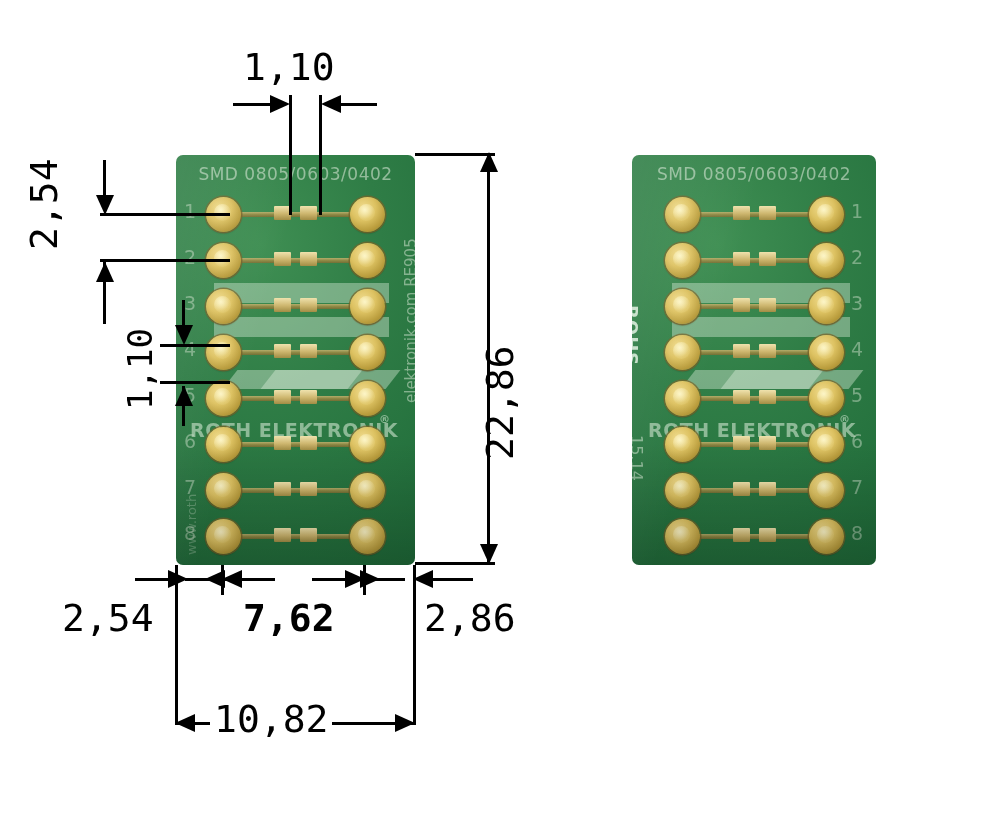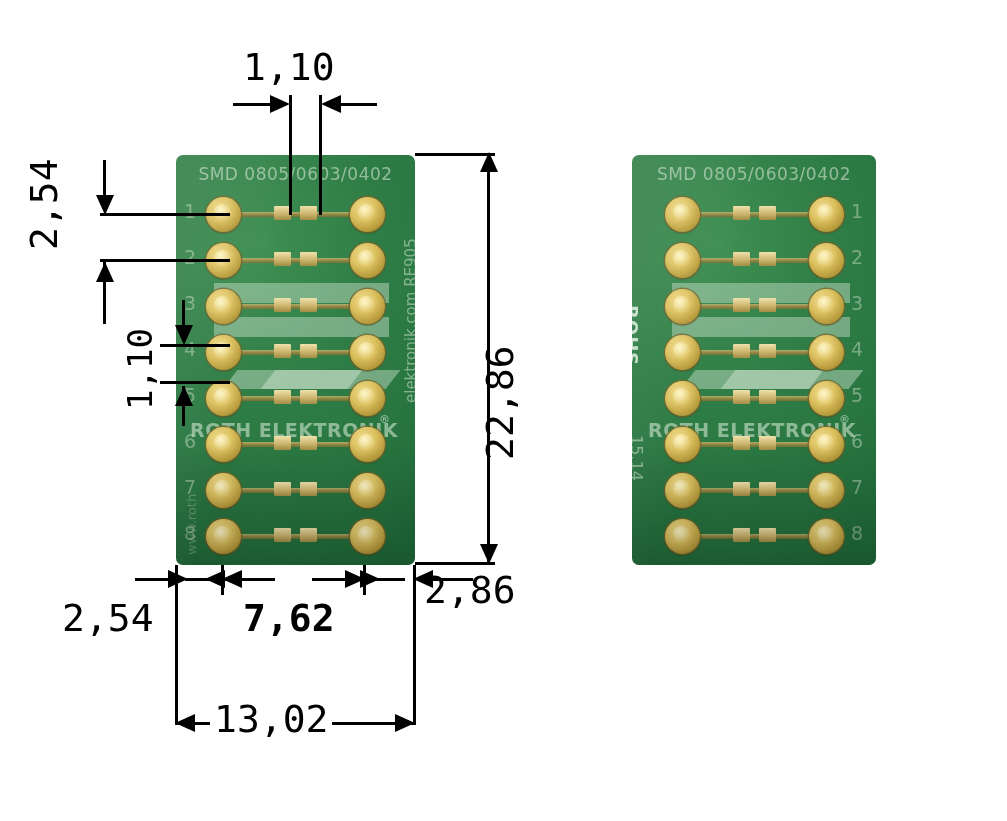"2,86" div.dim-label { top: 568px -> 596px }
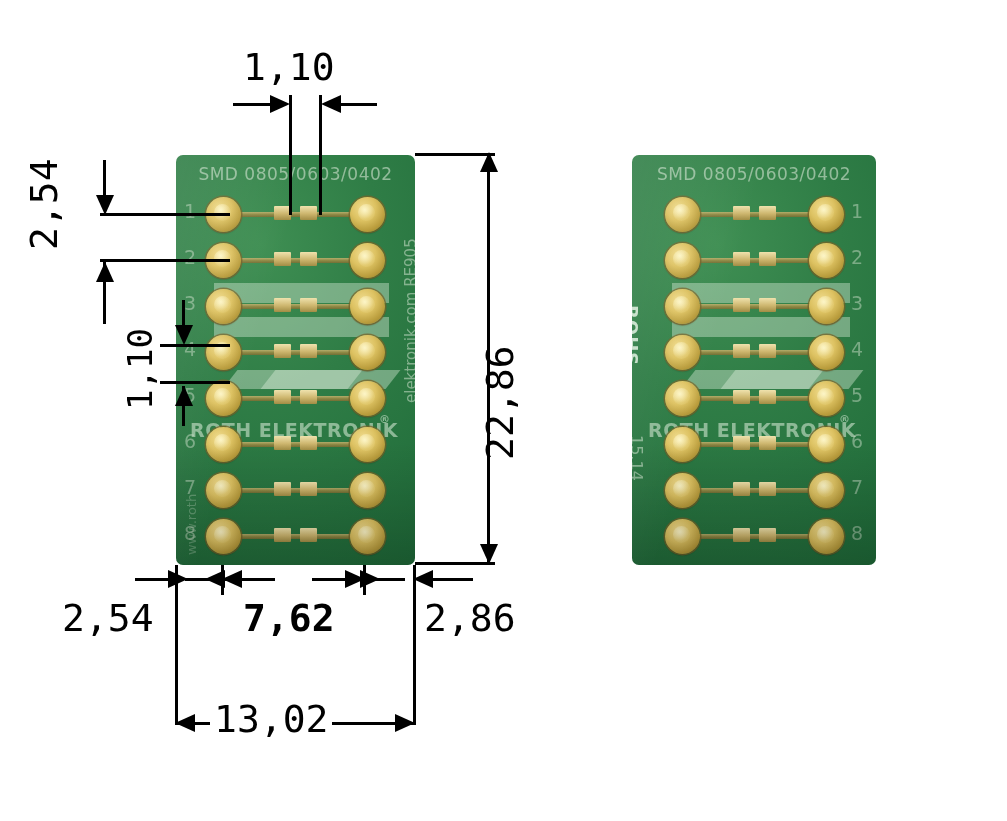"13,02" div.dim-label { text: 13,02 -> 10,82 }
